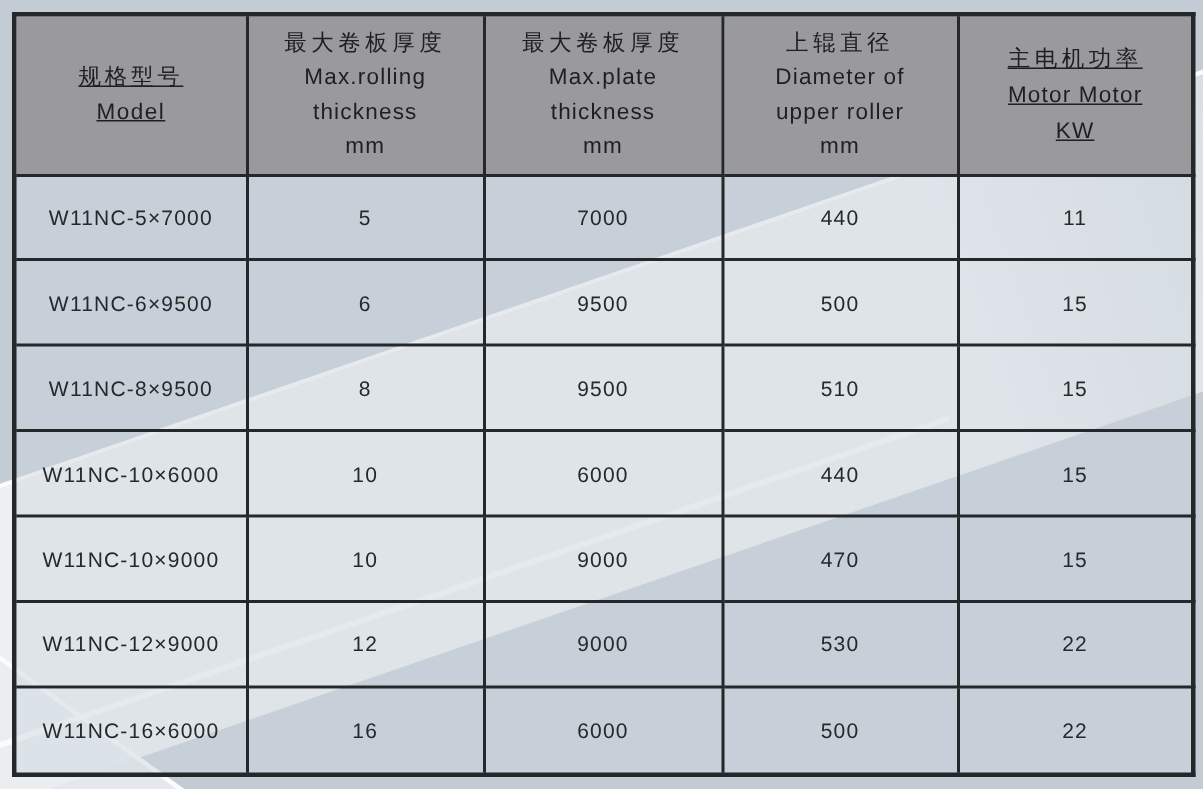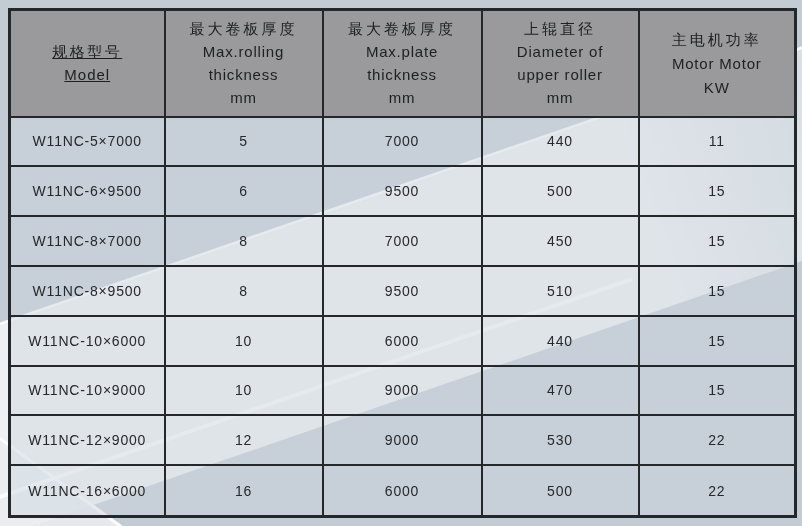"主电机功率" th:nth-child(5) .hline { text-decoration: none -> underline }
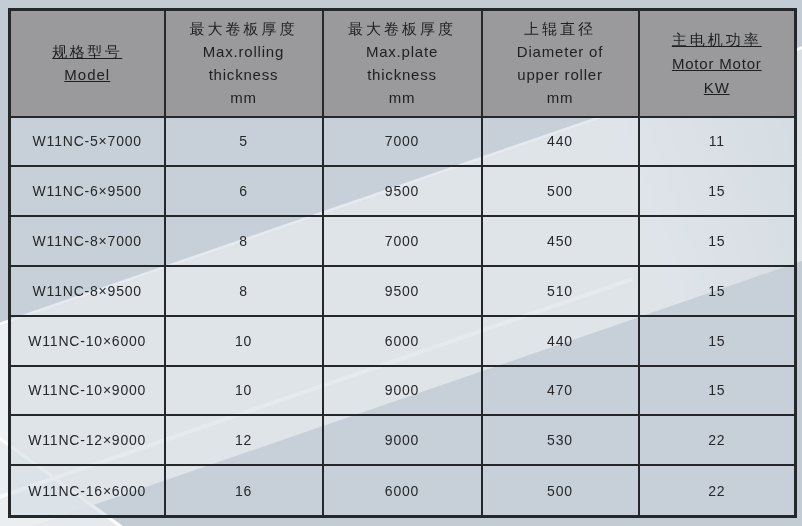"W11NC-8×7000" tr { html: <tr> <td>W11NC-8×7000</td> <td>8</td> <td>7000</td> <td>450</td> <td>15</td> </tr> -> none }
